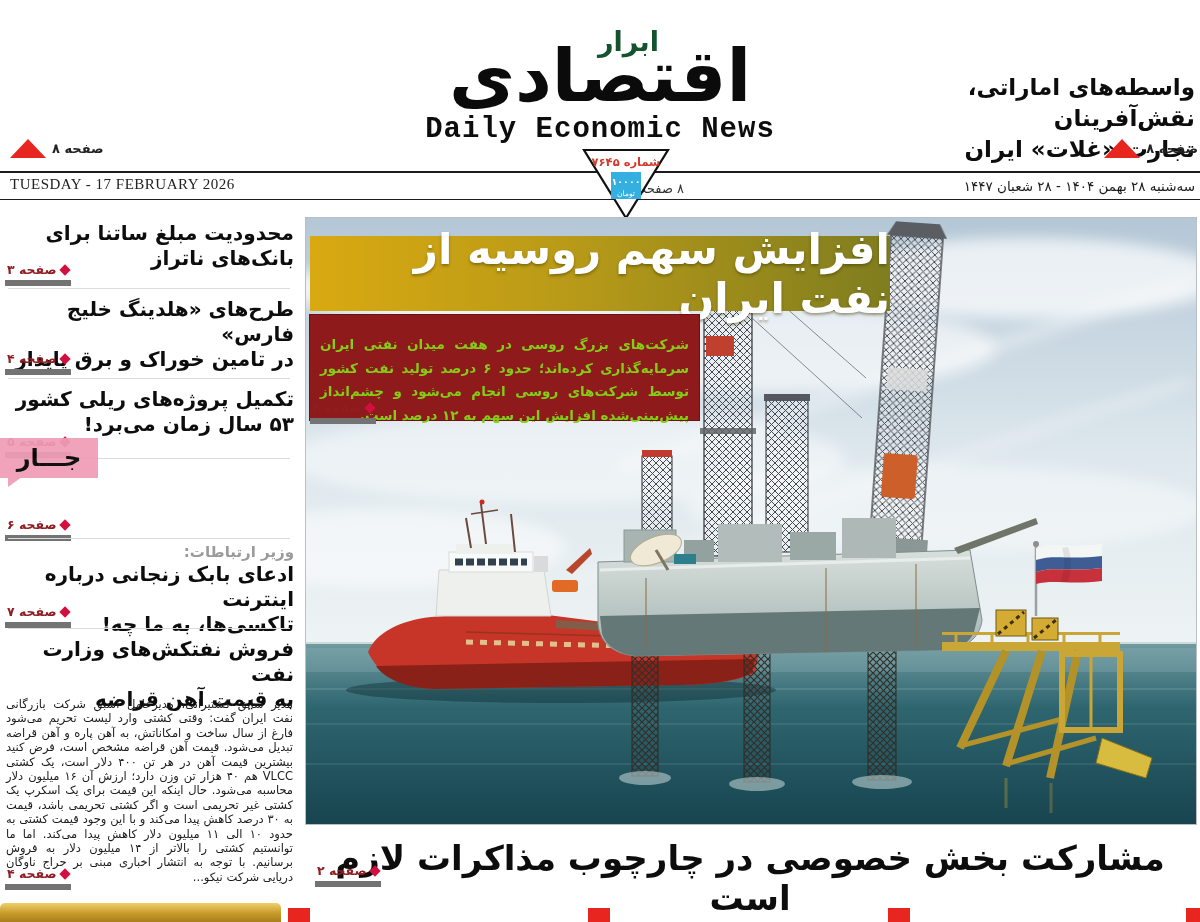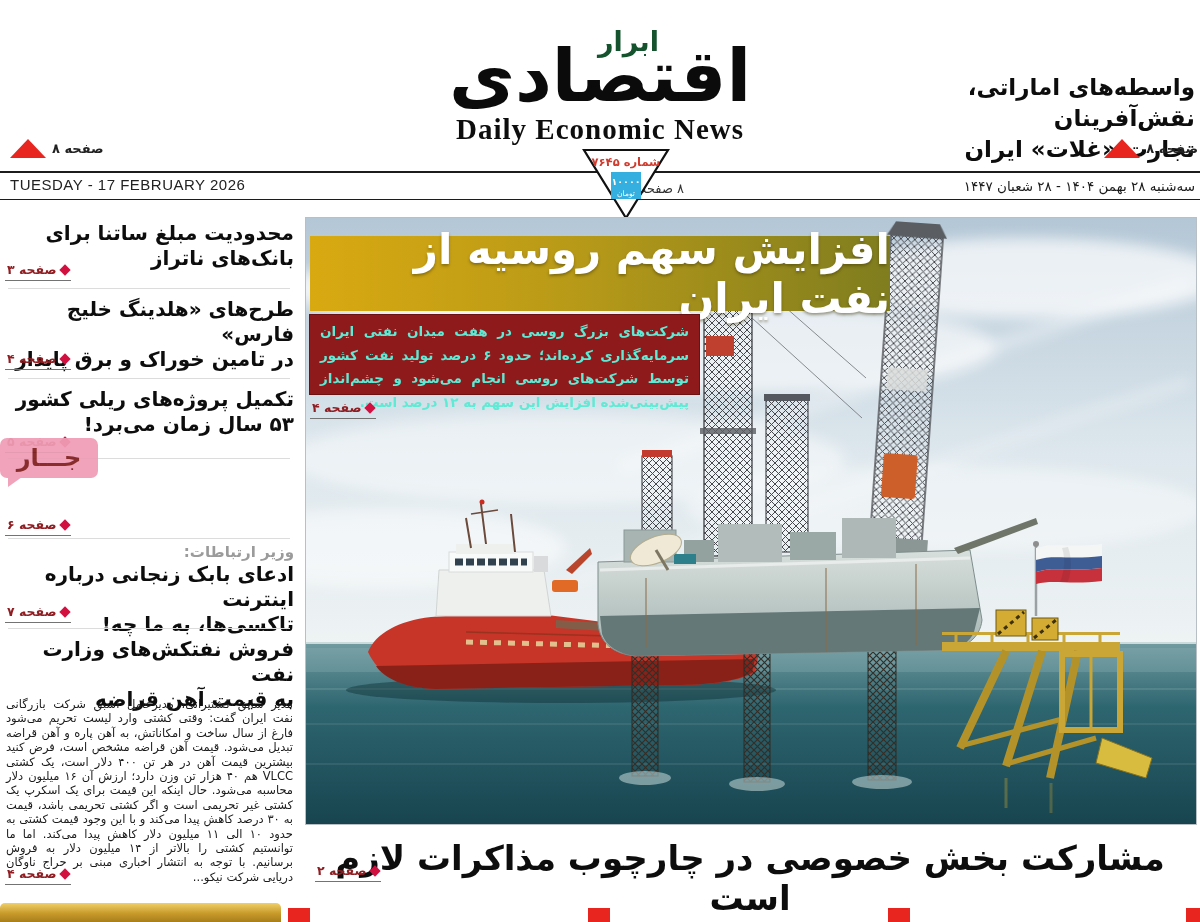"Daily Economic News" .m-sub { font-family: Liberation Serif, serif -> Liberation Mono, monospace }
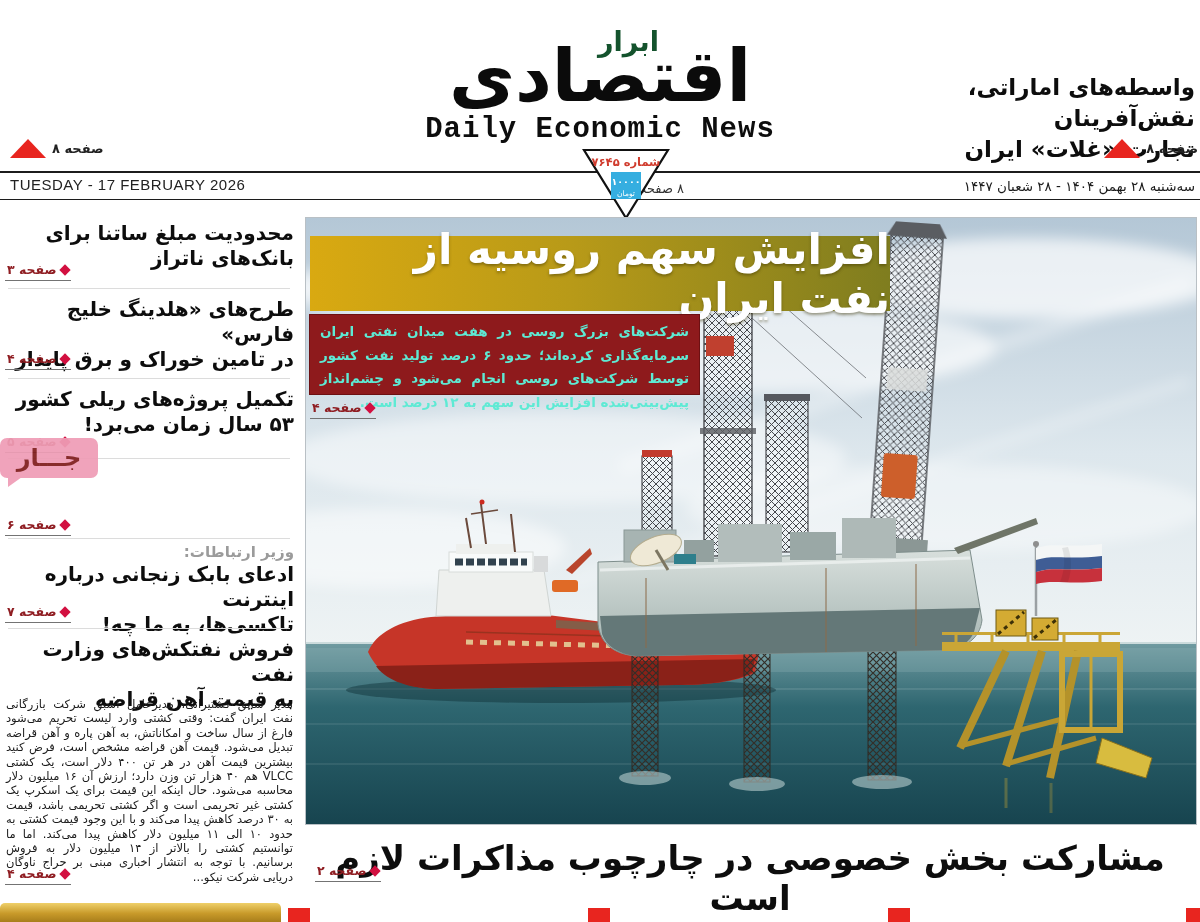"TUESDAY - 17 FEBRUARY 2026" .date-en { font-family: Liberation Sans, sans-serif -> Liberation Serif, serif }
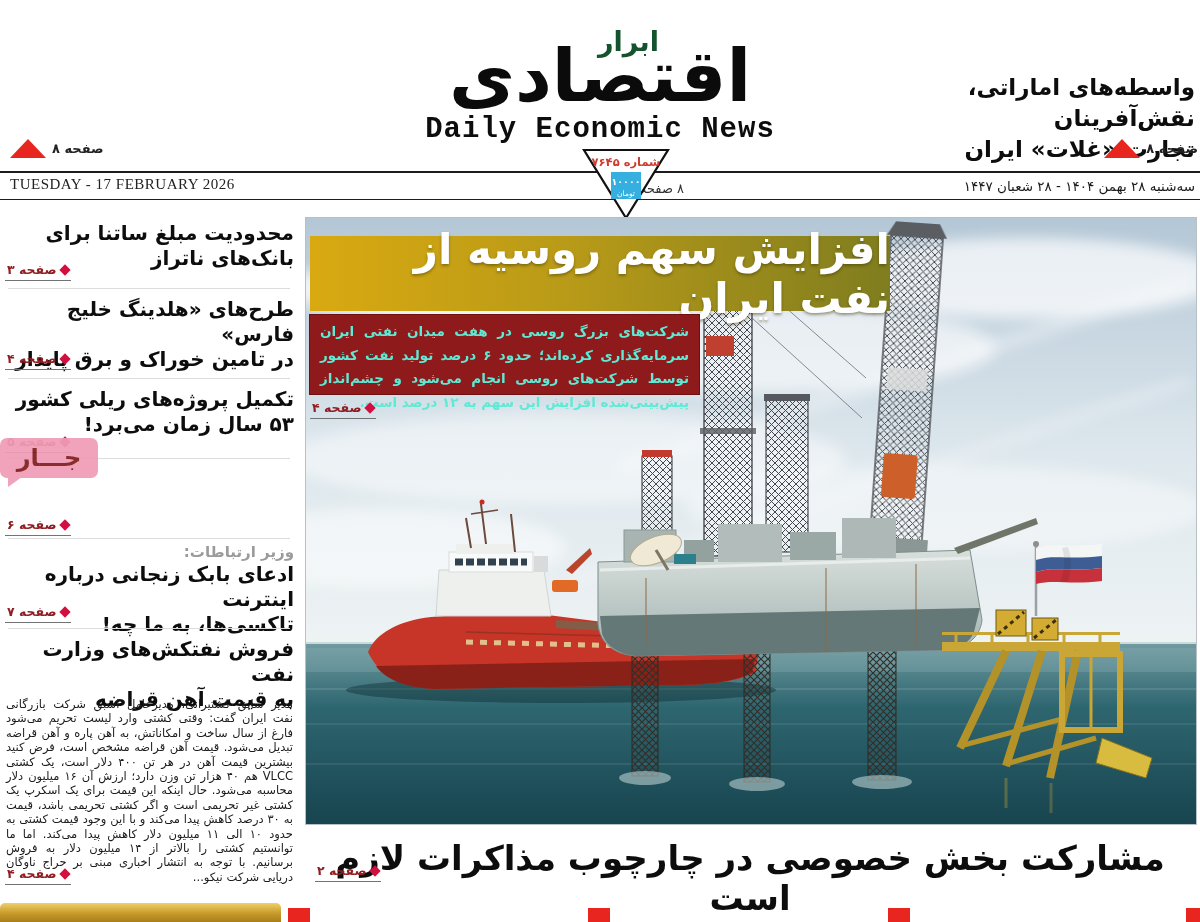"صفحه ۳" .pm { border-bottom: 1px solid #737373 -> 6px solid #737373 }
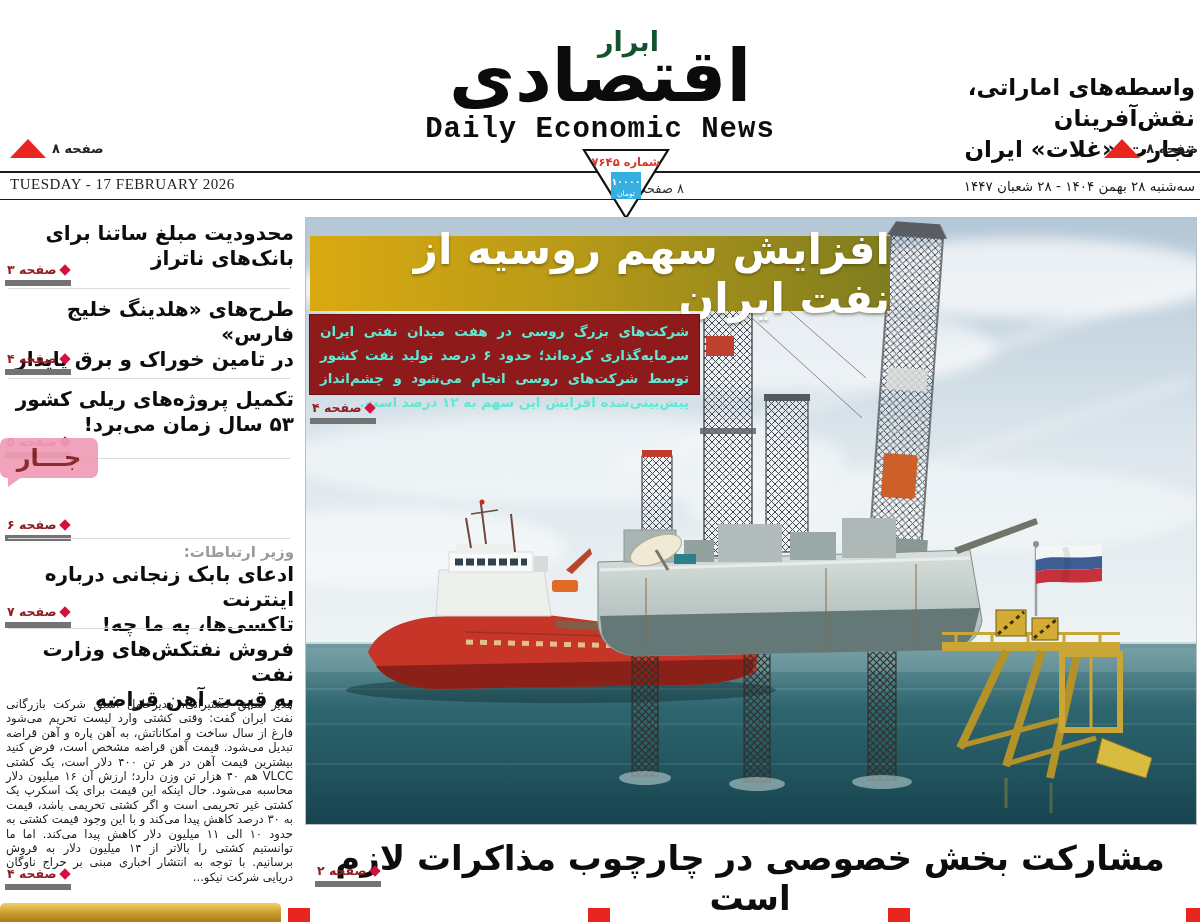"شرکت‌های بزرگ روسی در هفت" .summary { color: #5eead4 -> #84cc16; padding: 5px 10px -> 18px 10px }
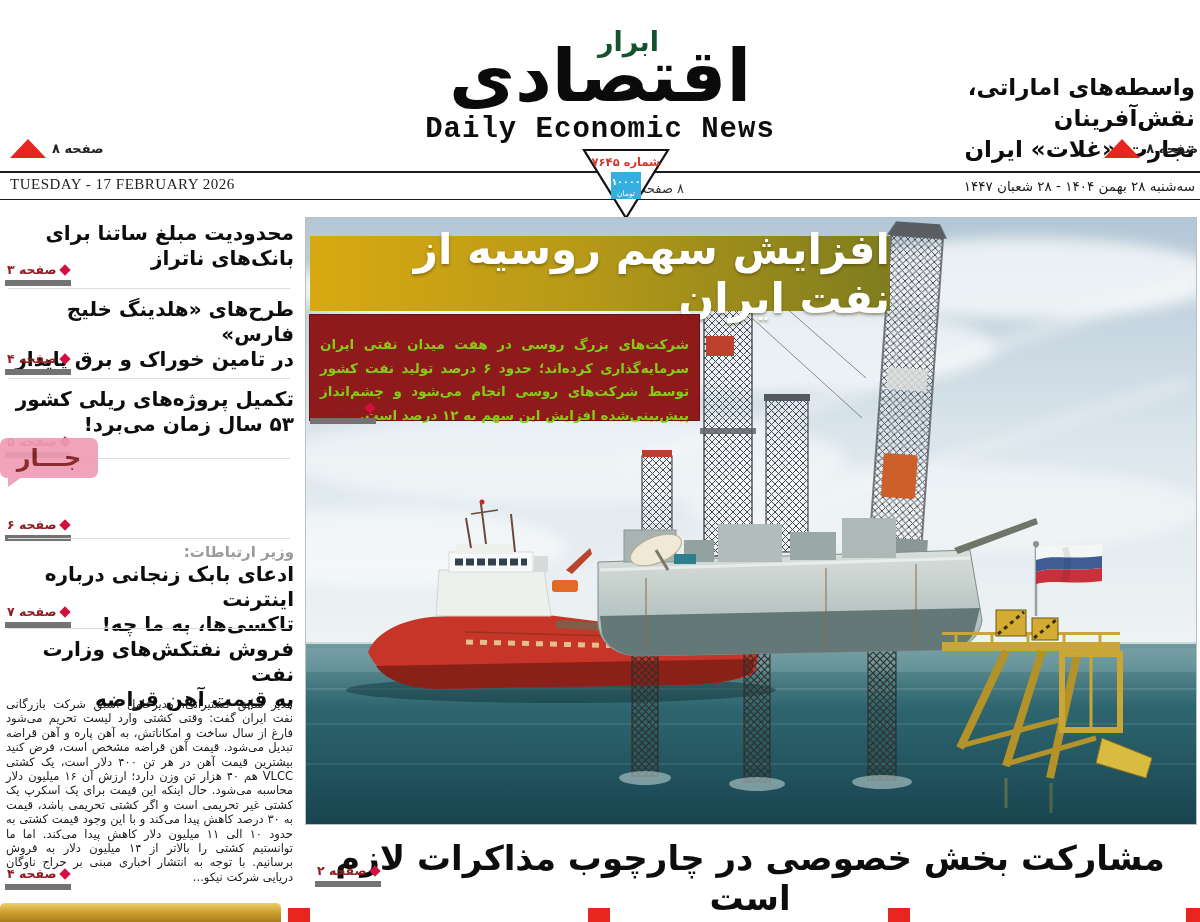"جـــار" .watermark { border-radius: 7px -> 0; color: #7f1d1d -> #000000 }
